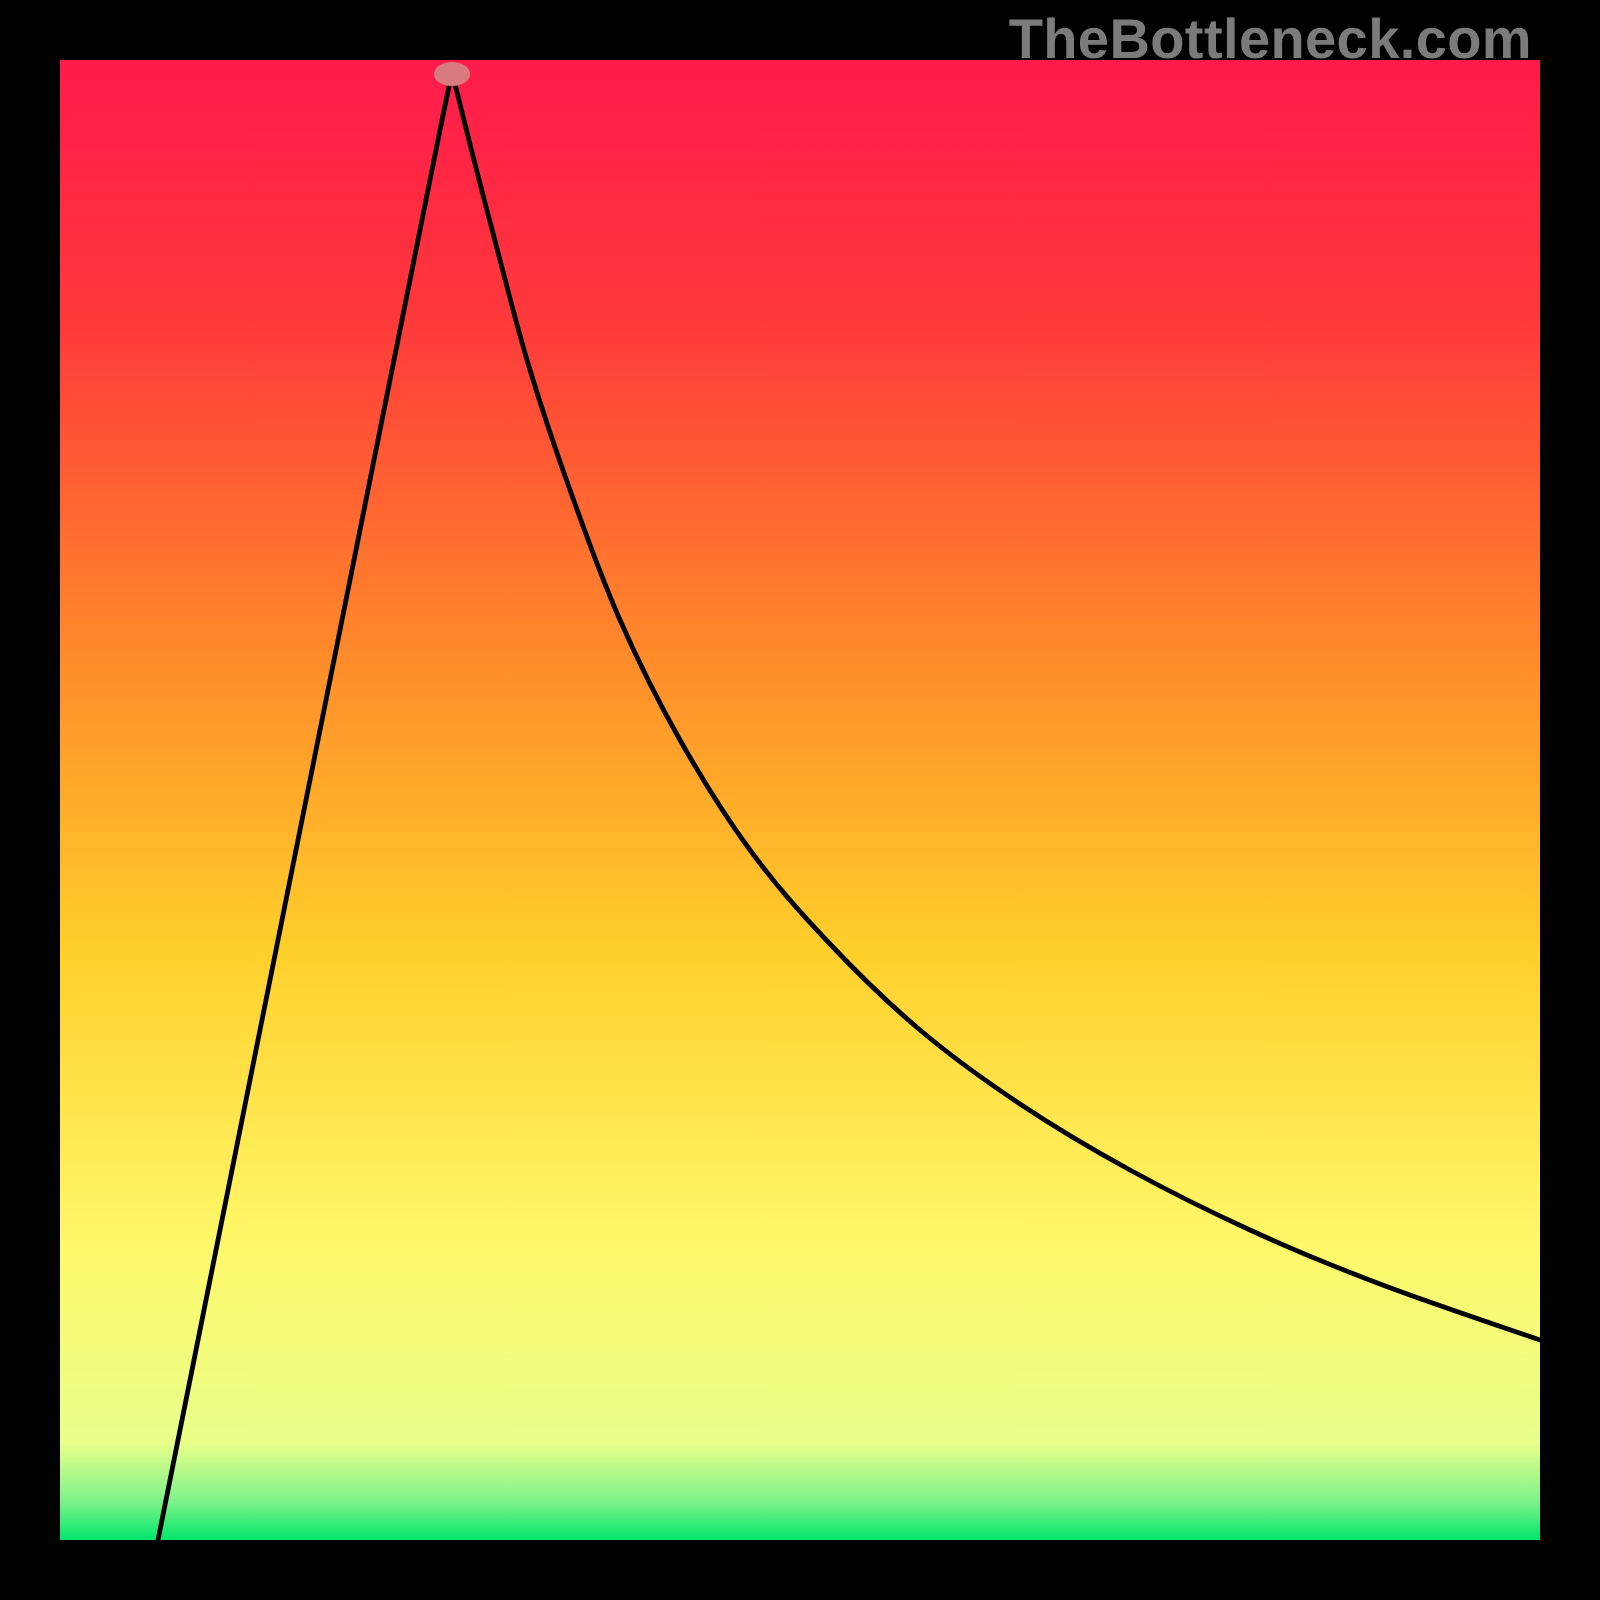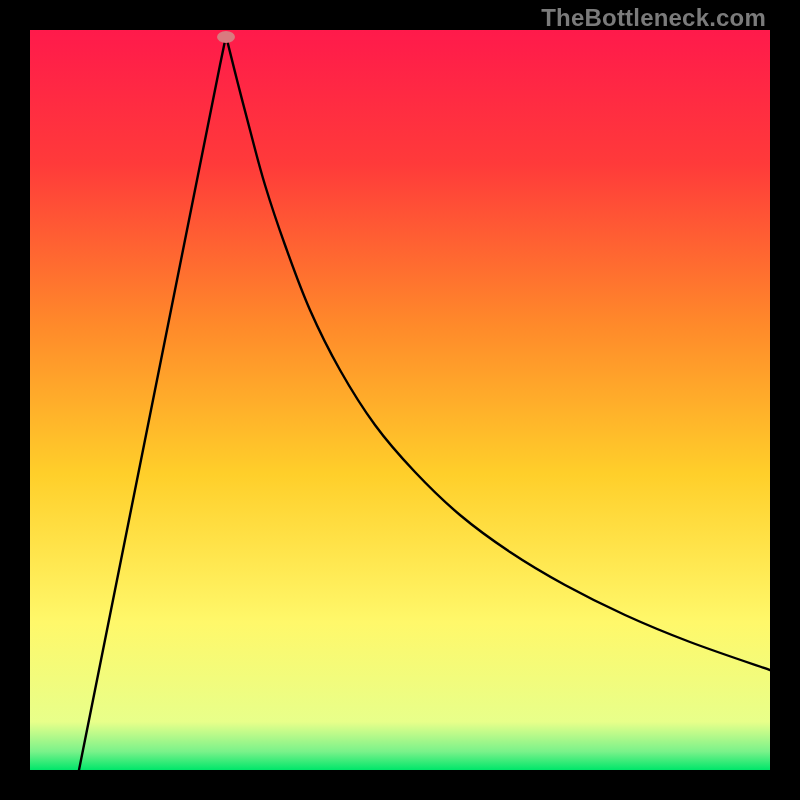"TheBottleneck.com" .watermark { font-size: 24px -> 28px }
